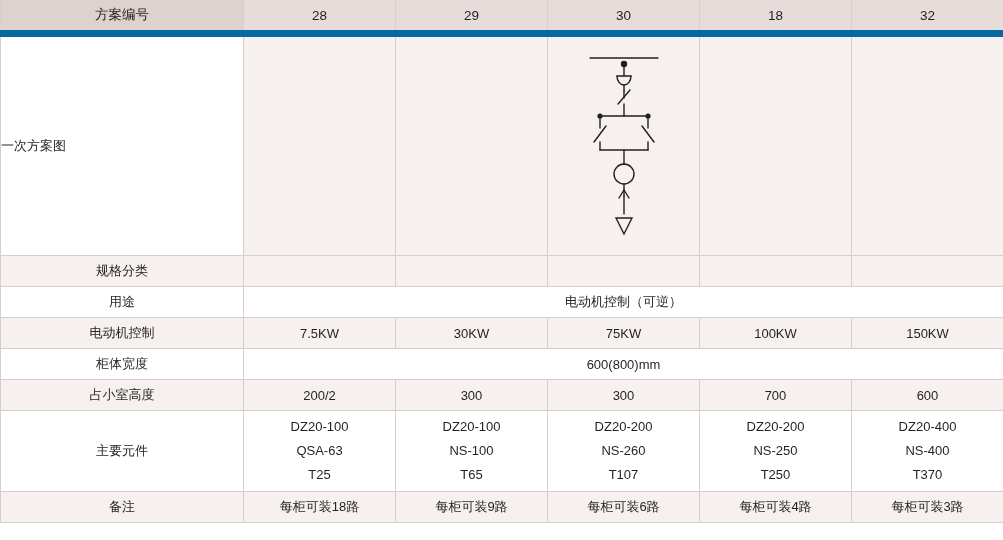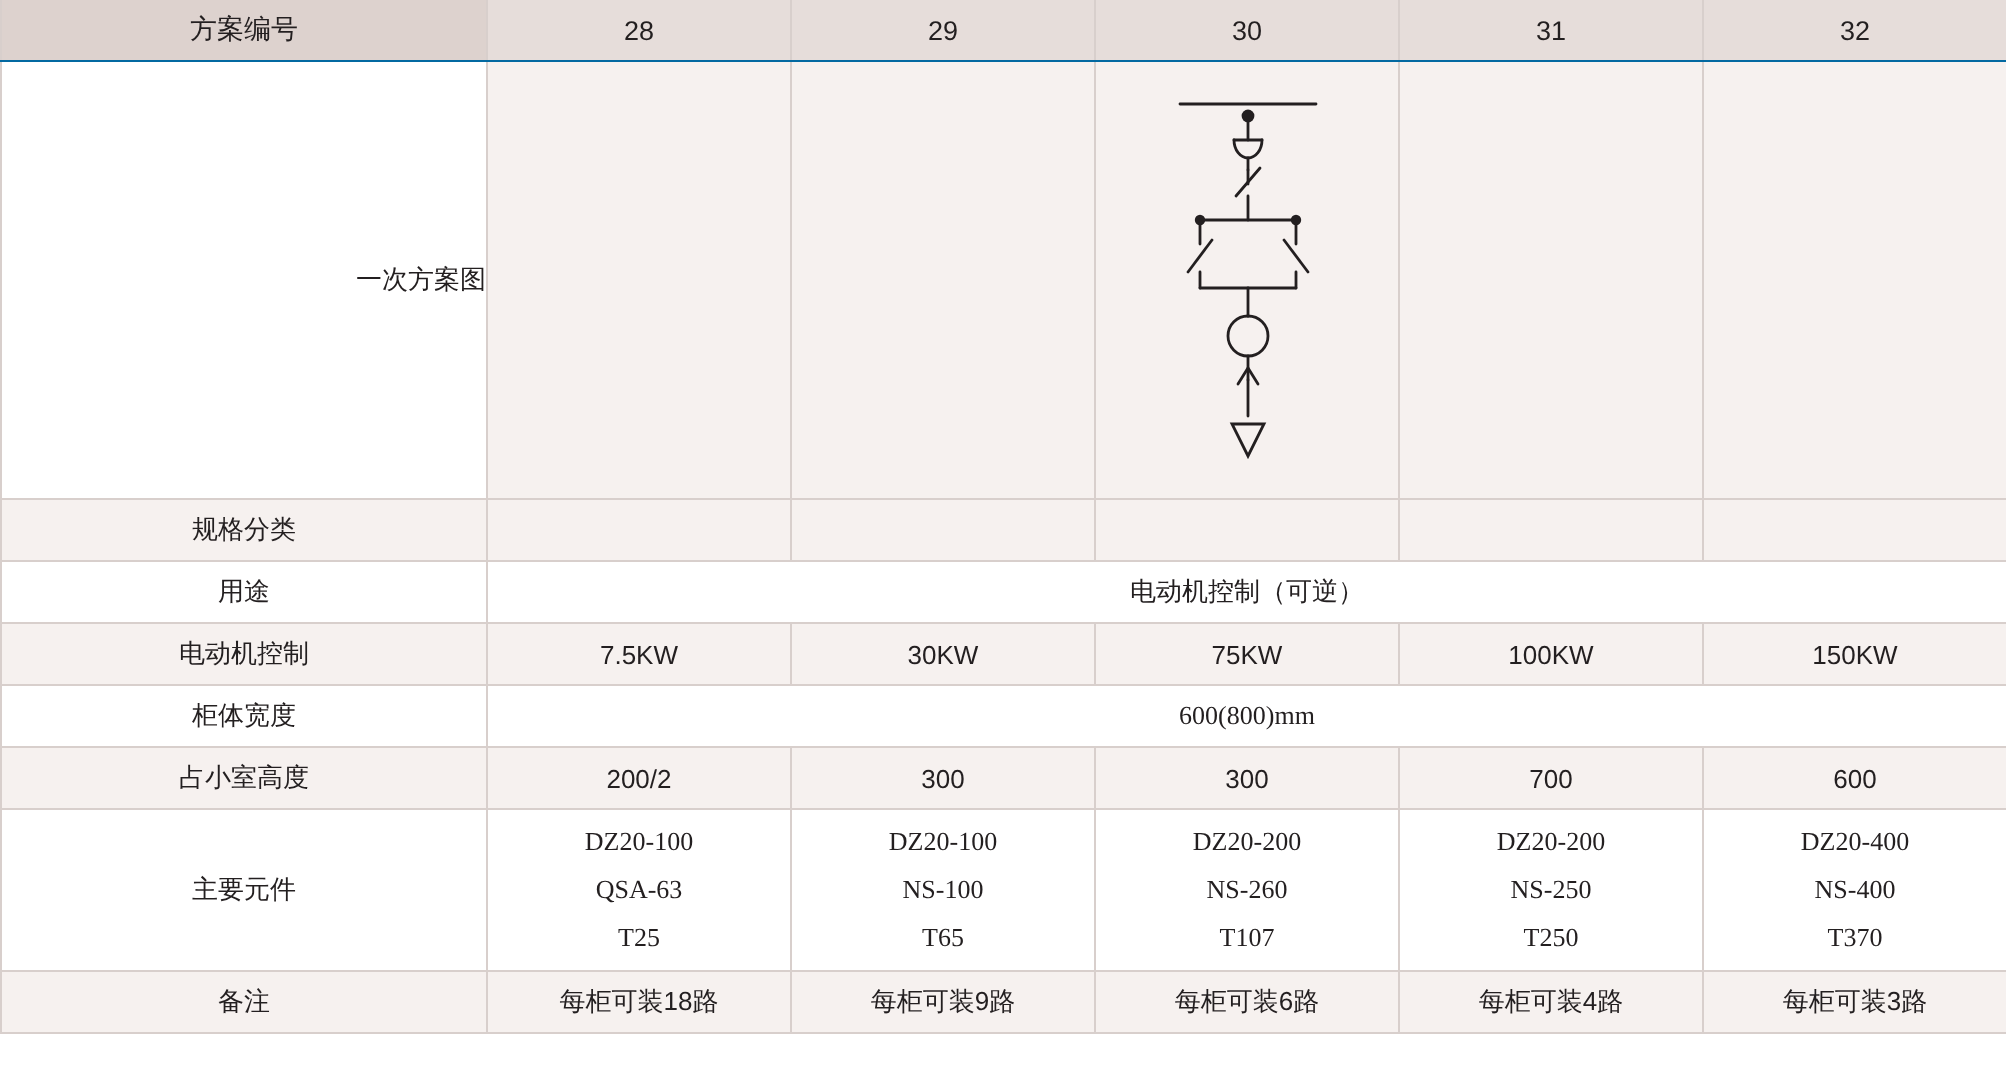"方案编号" tr.header-row td { border-bottom: 1px solid #0369a1 -> 7px solid #0369a1 }
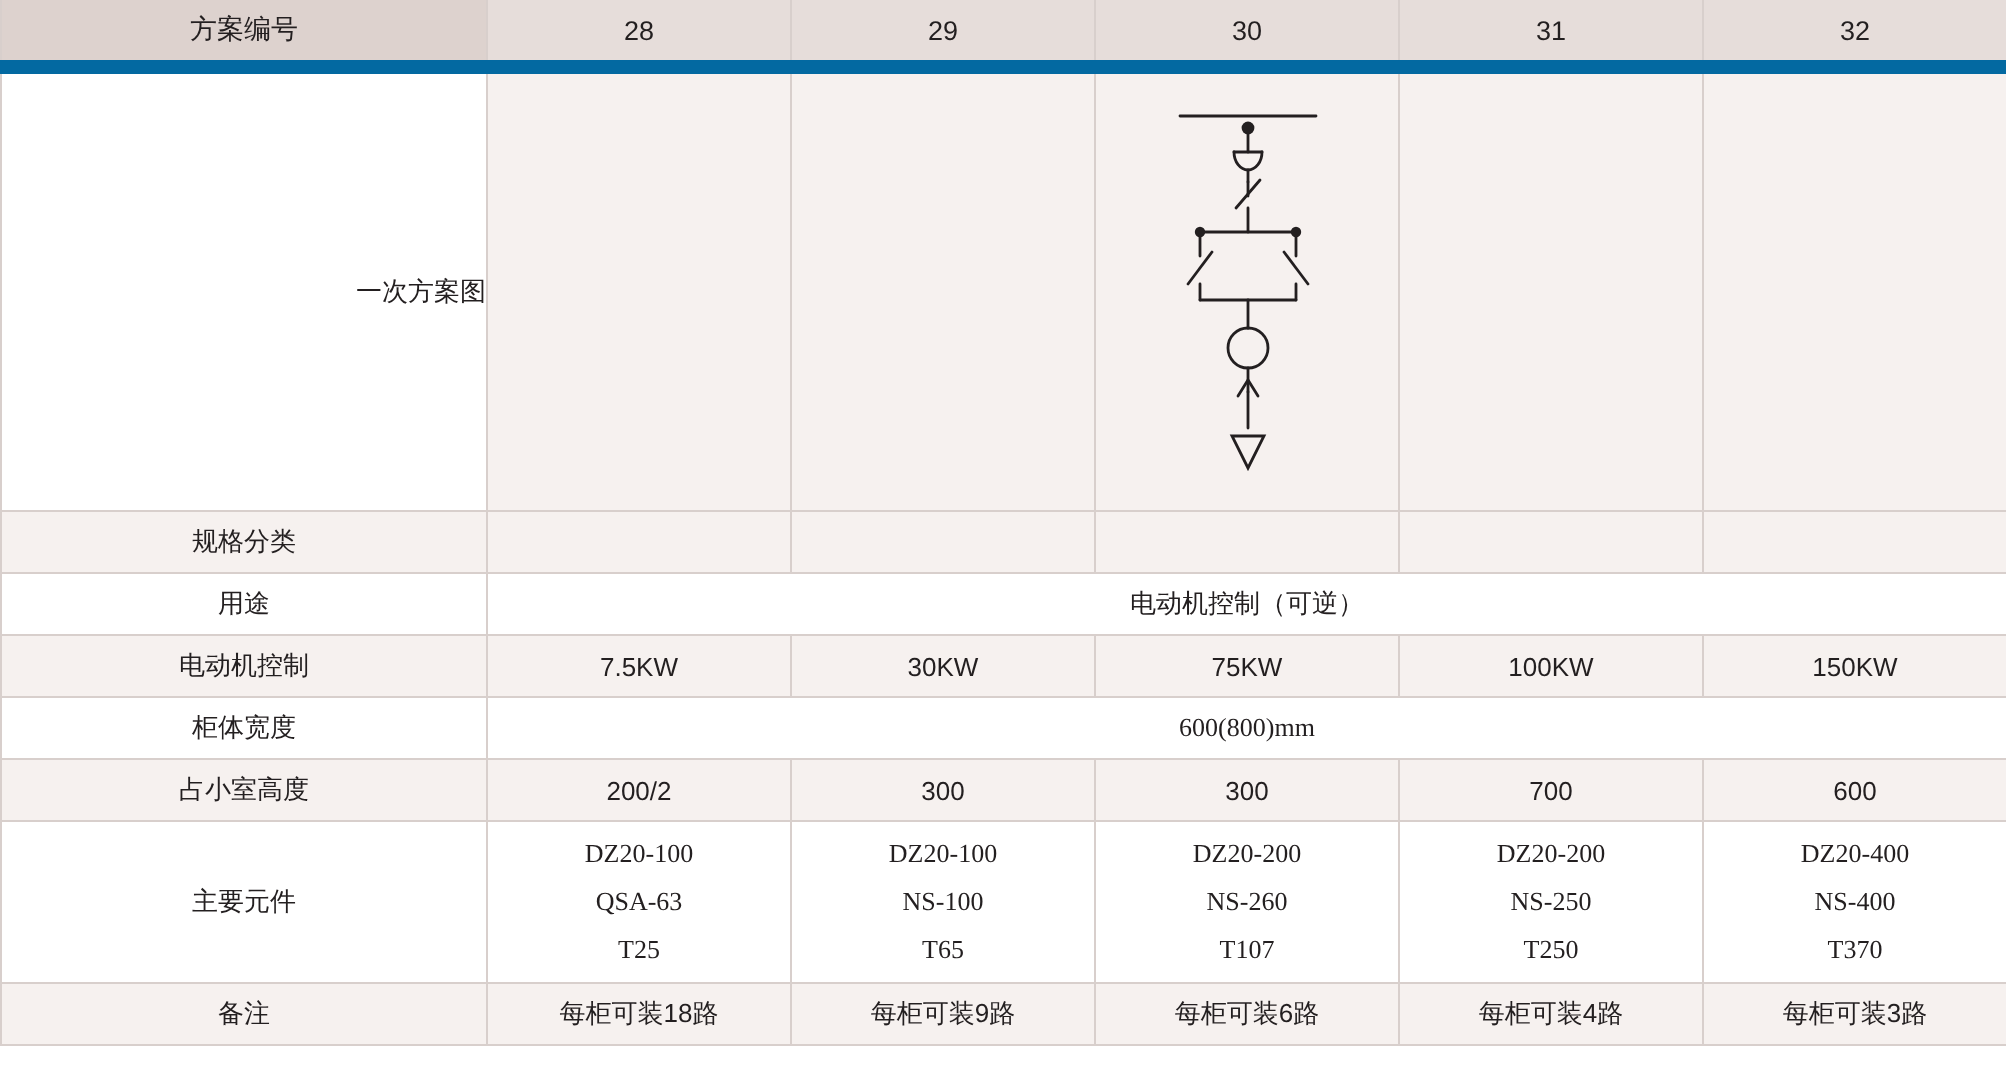"31" td { text: 31 -> 18 }
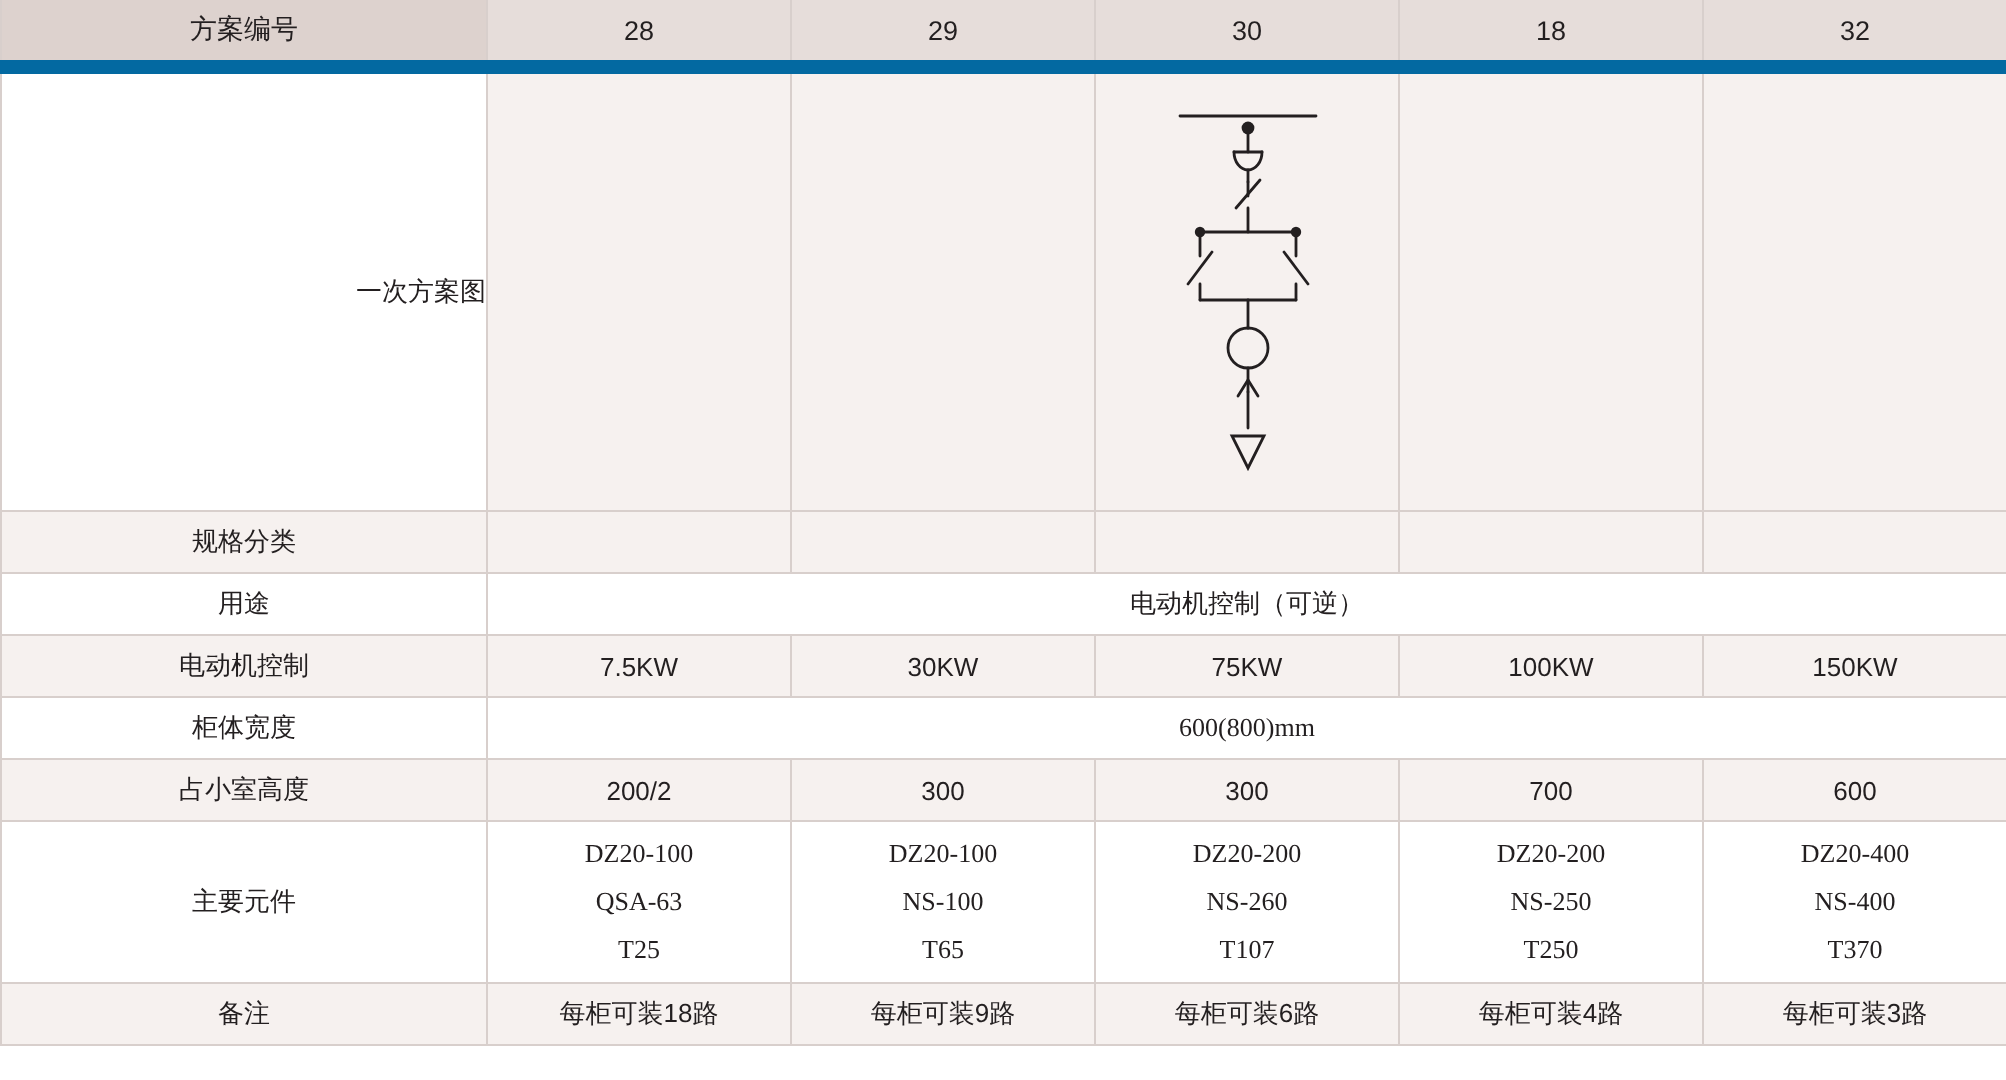"一次方案图" td.label-cell.diagram-label { padding-left: 16px -> 0; text-align: right -> left }
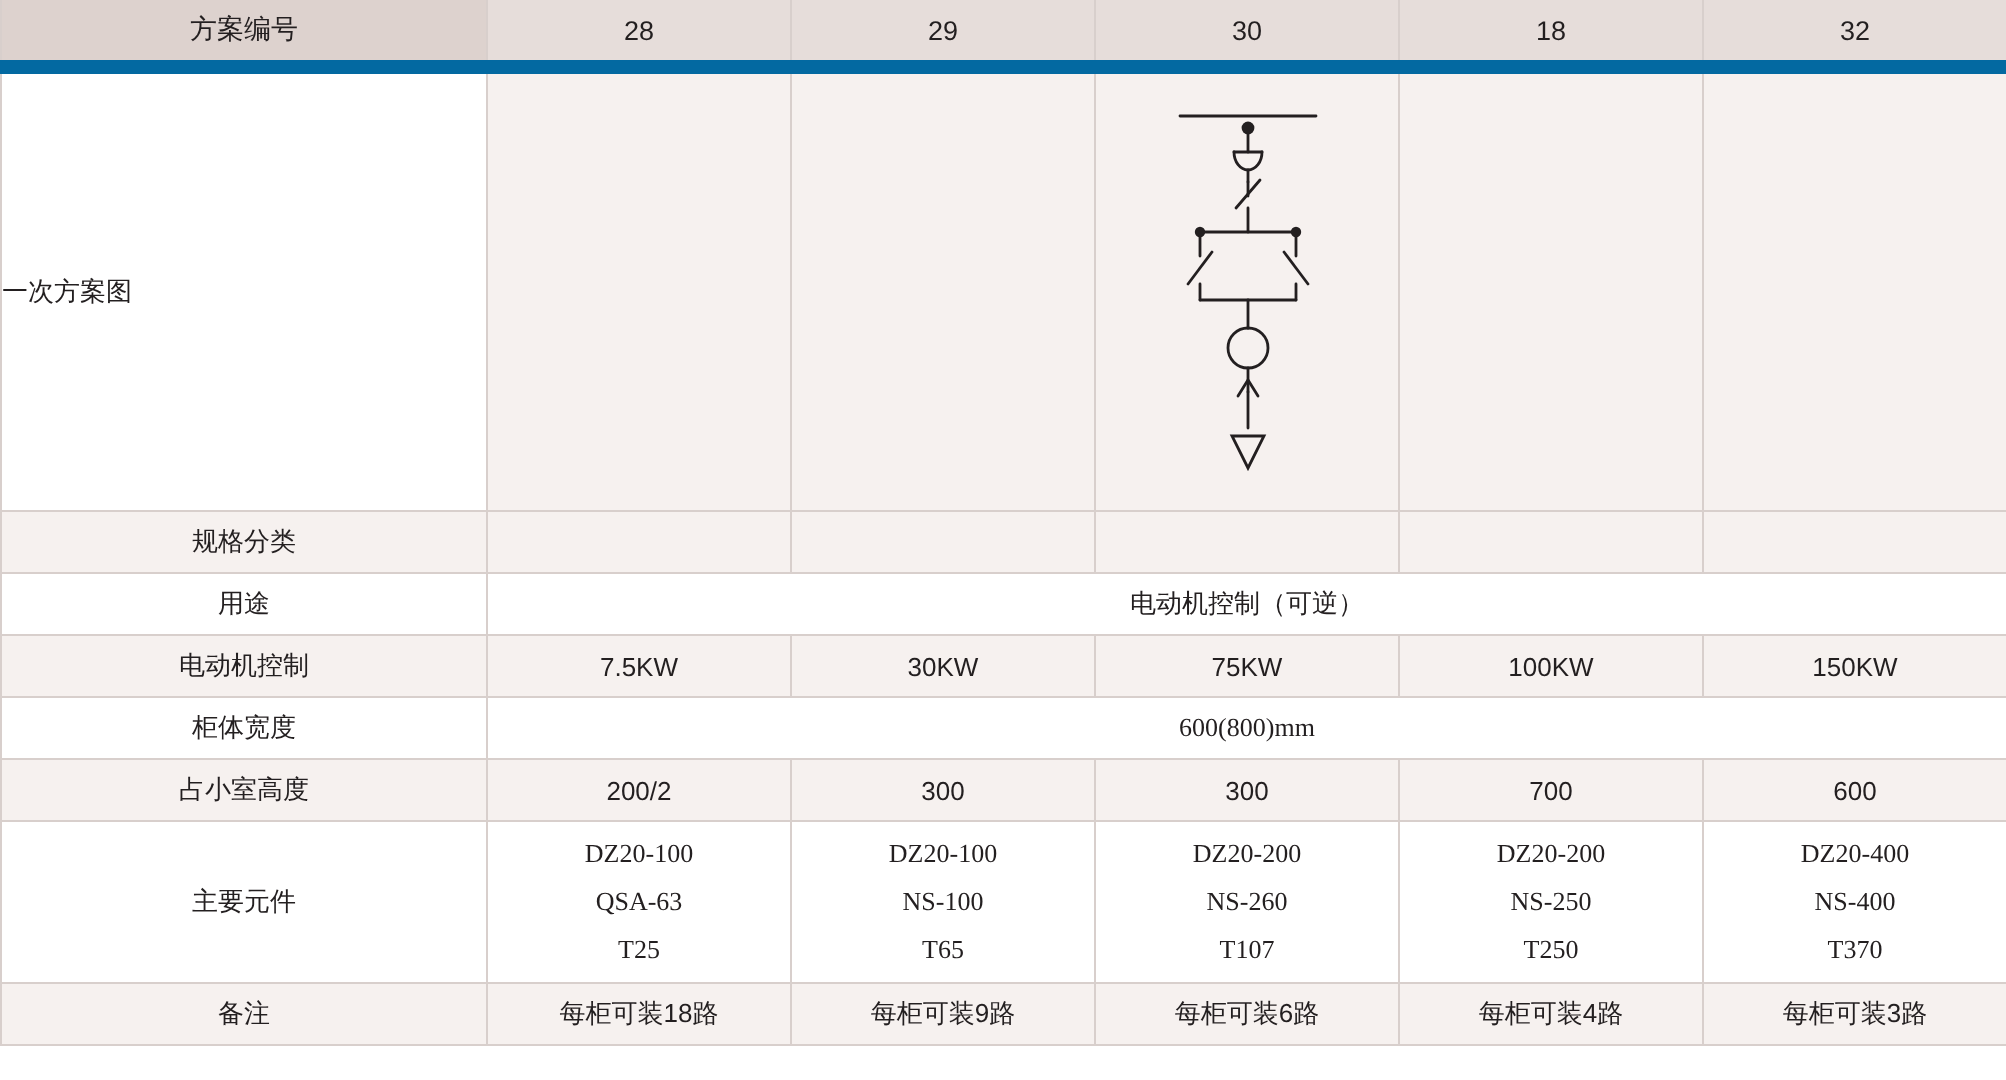"用途" tr.plain td { font-family: Liberation Serif, serif -> none }
